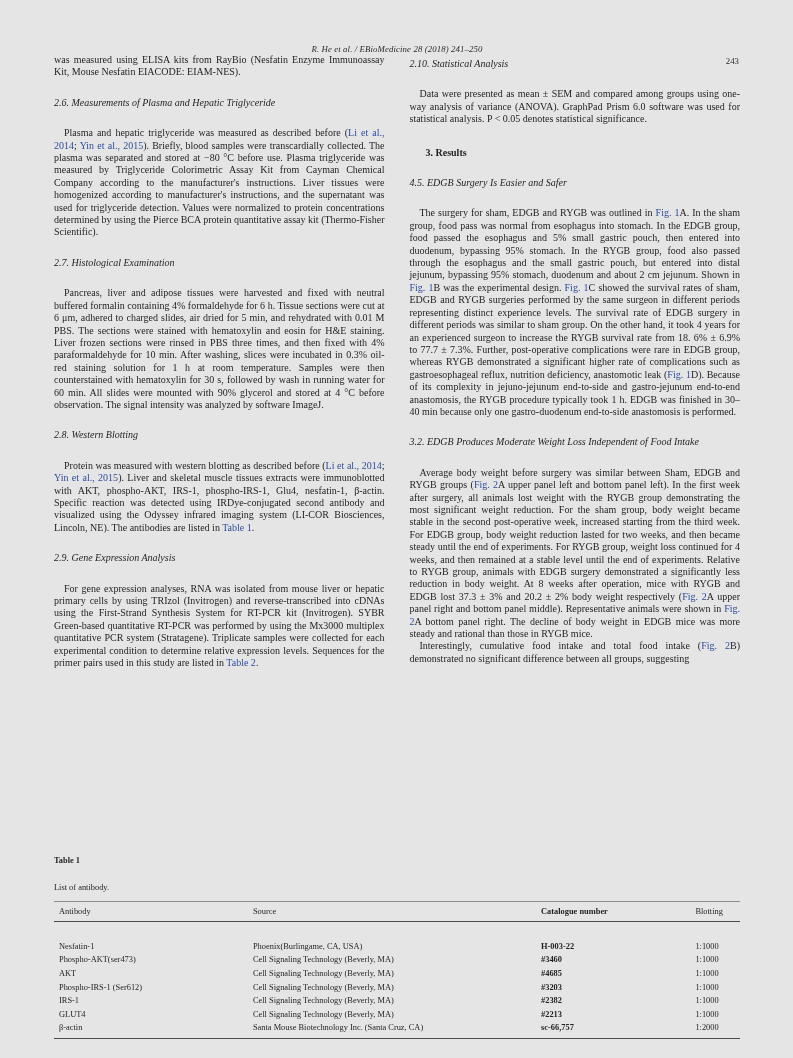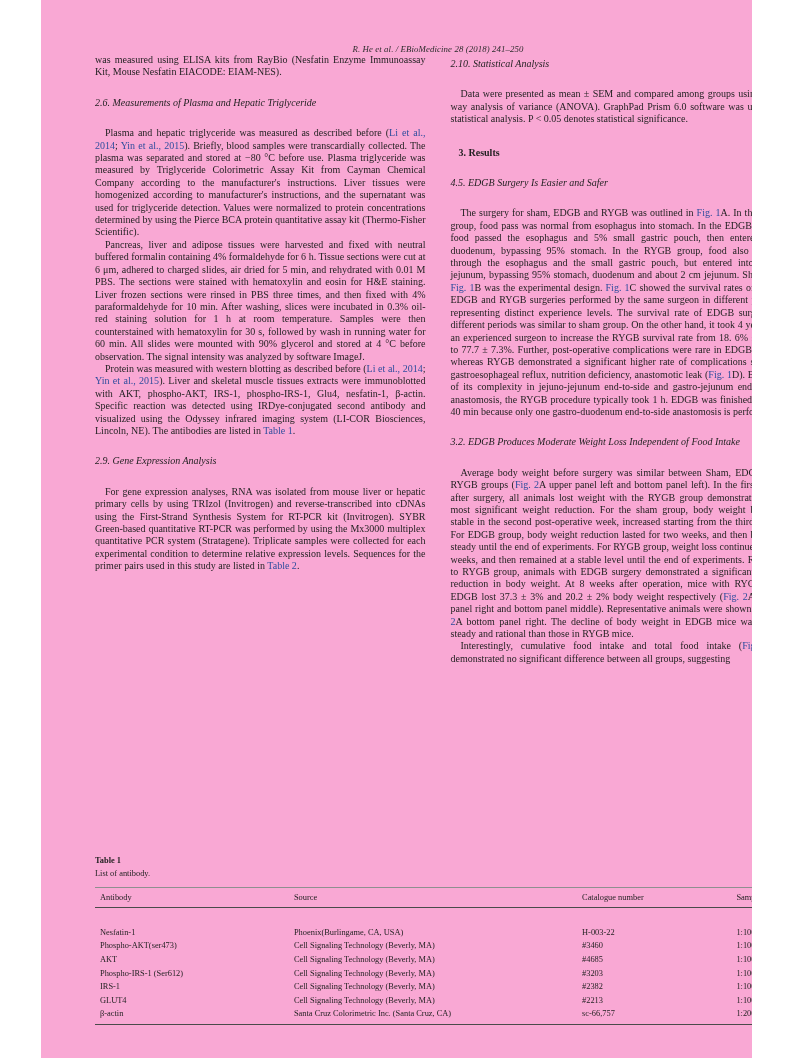"R. He et al. /" .page { background: #f9a8d4 -> #e5e5e5; width: 711px -> 793px }
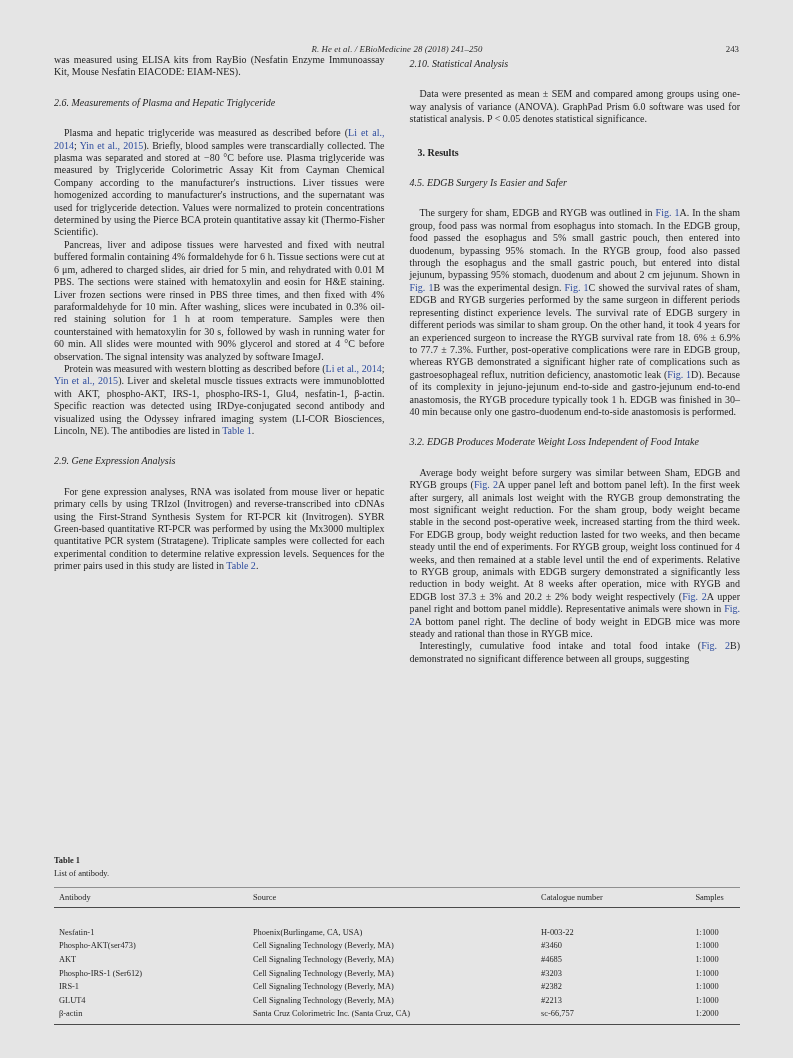"243" .page-num { top: 0 -> 12px }
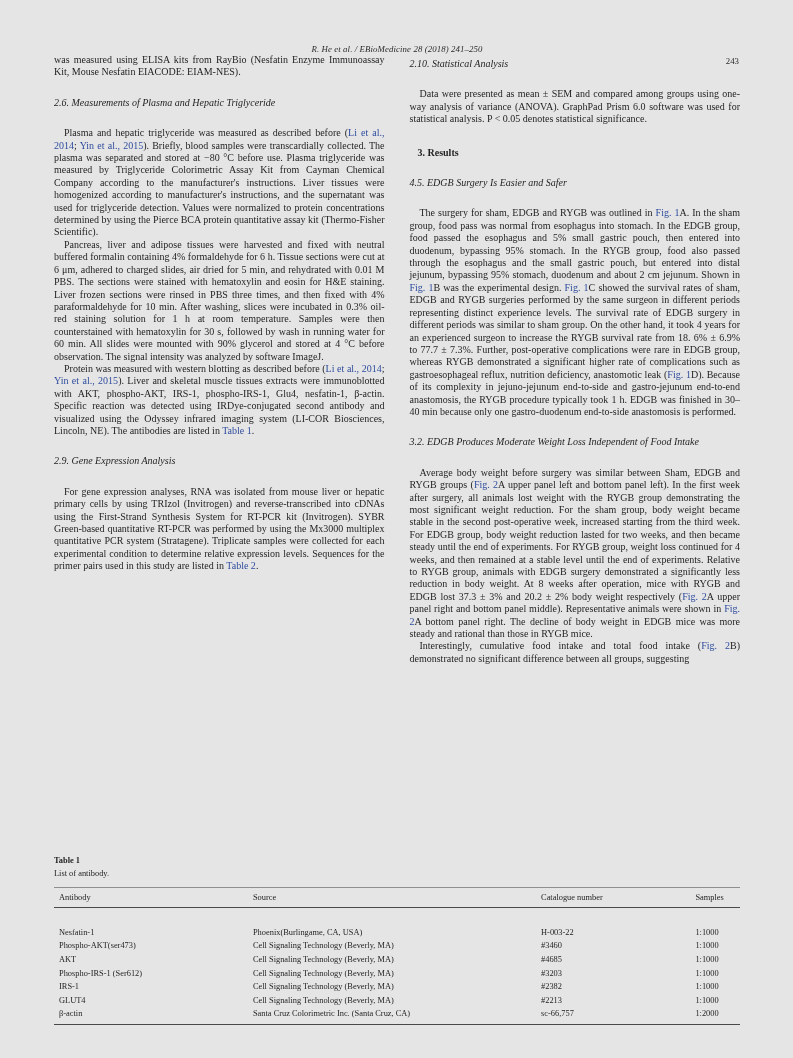"3. Results" .h1 { margin: 21px 8px 18px -> 21px 16px 18px }
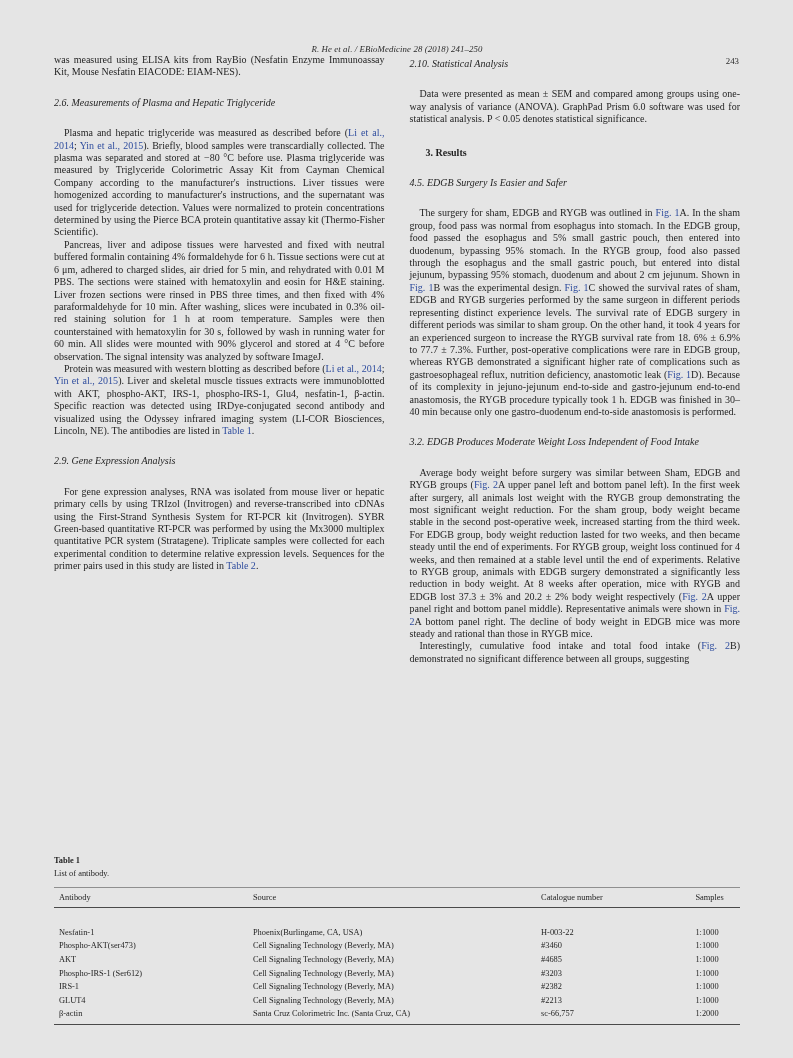"2.7. Histological Examination" div.h2 { html: none -> <div>2.7. Histological Examination</div> }
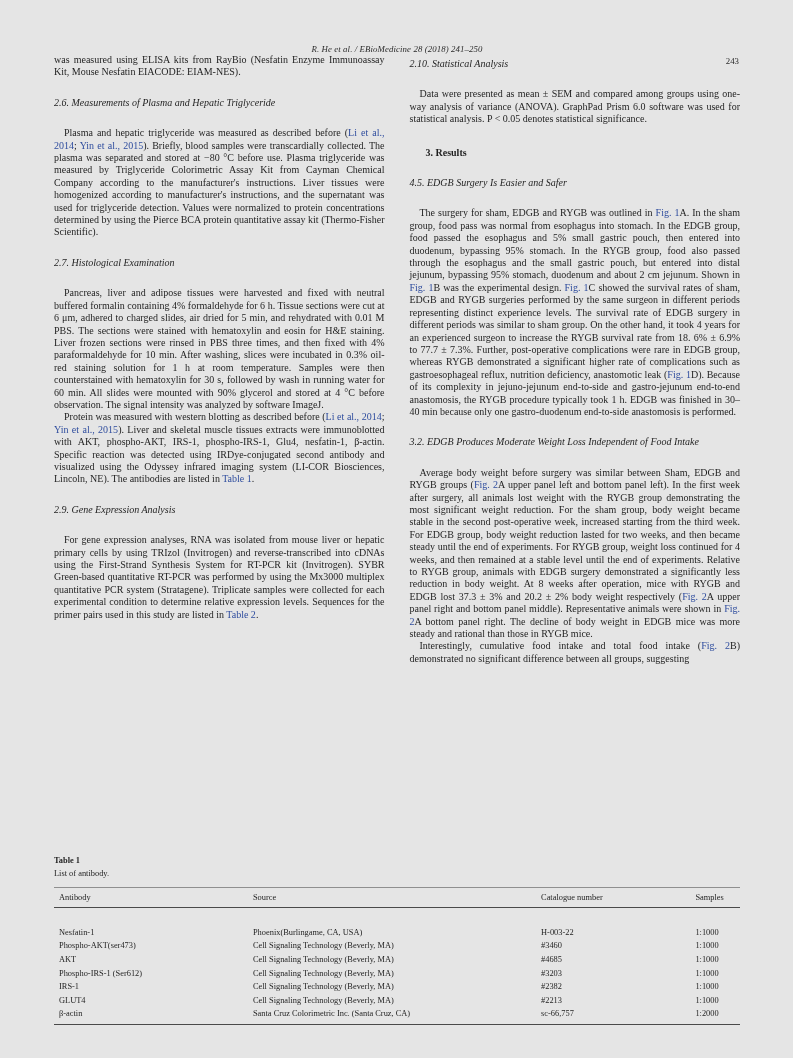"2.8. Western Blotting" div.h2 { html: none -> <div>2.8. Western Blotting</div> }
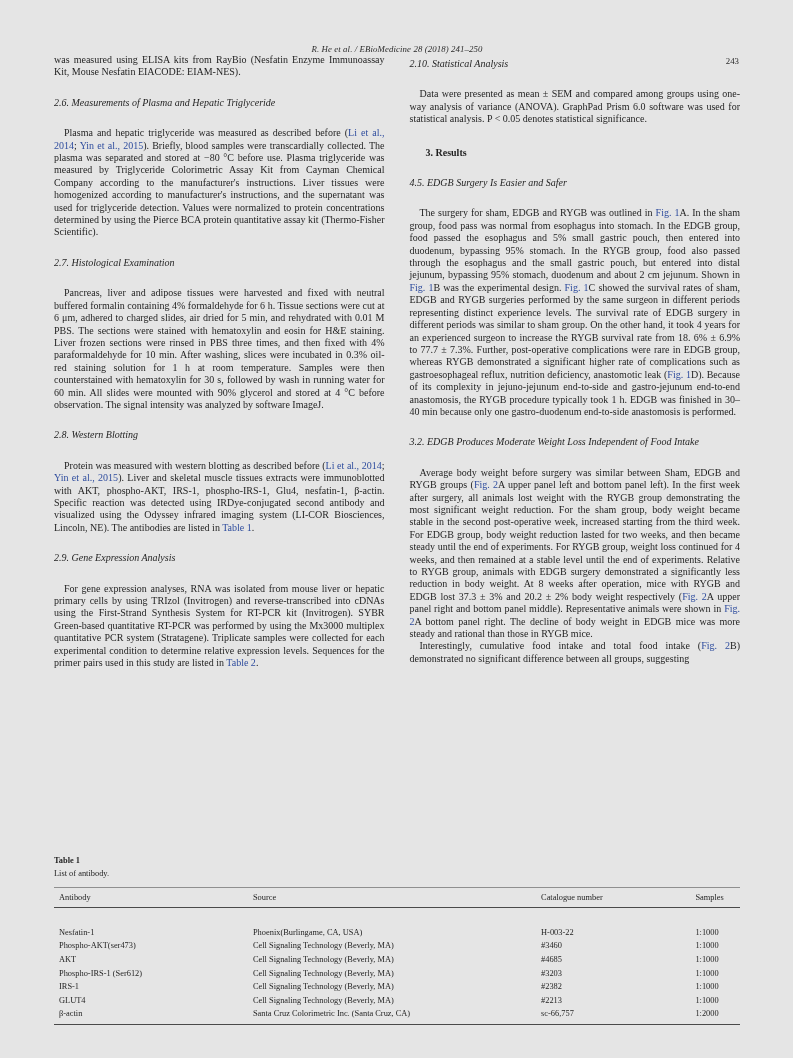"List of antibody." .tbl-sub { margin: 1px 0 8px -> 15px 0 8px }
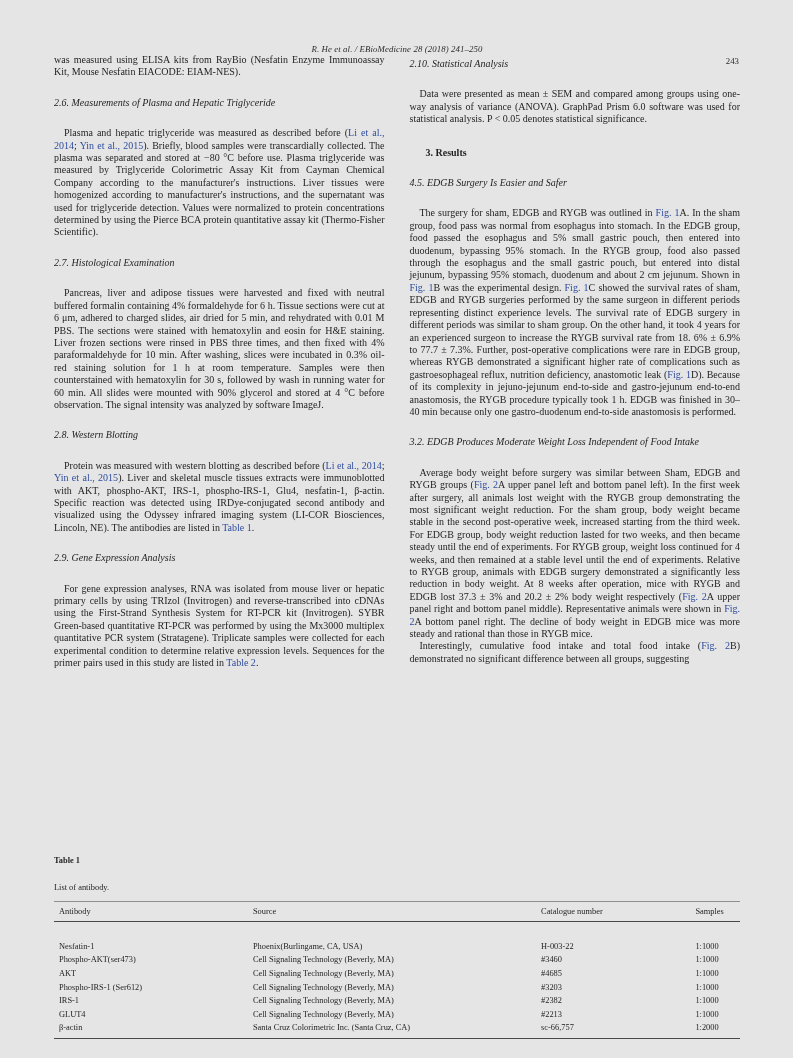"Catalogue number" .cw2 { font-weight: none -> bold }
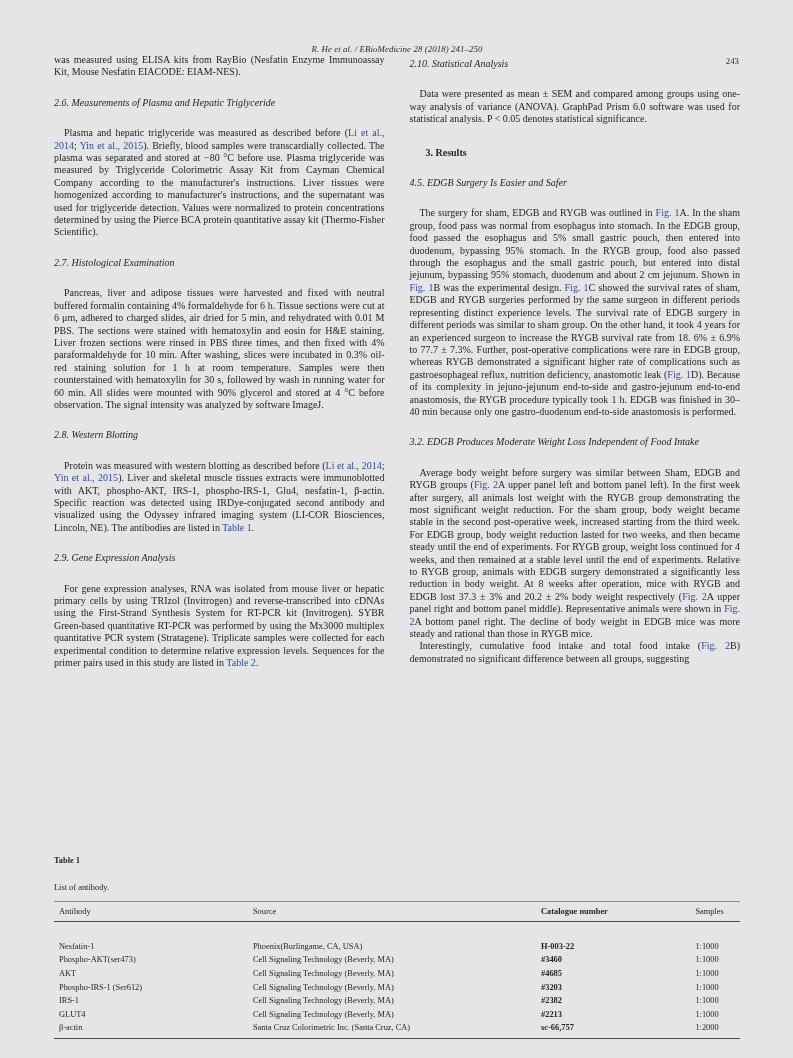"Samples" th.cw3 { text: Samples -> Blotting }
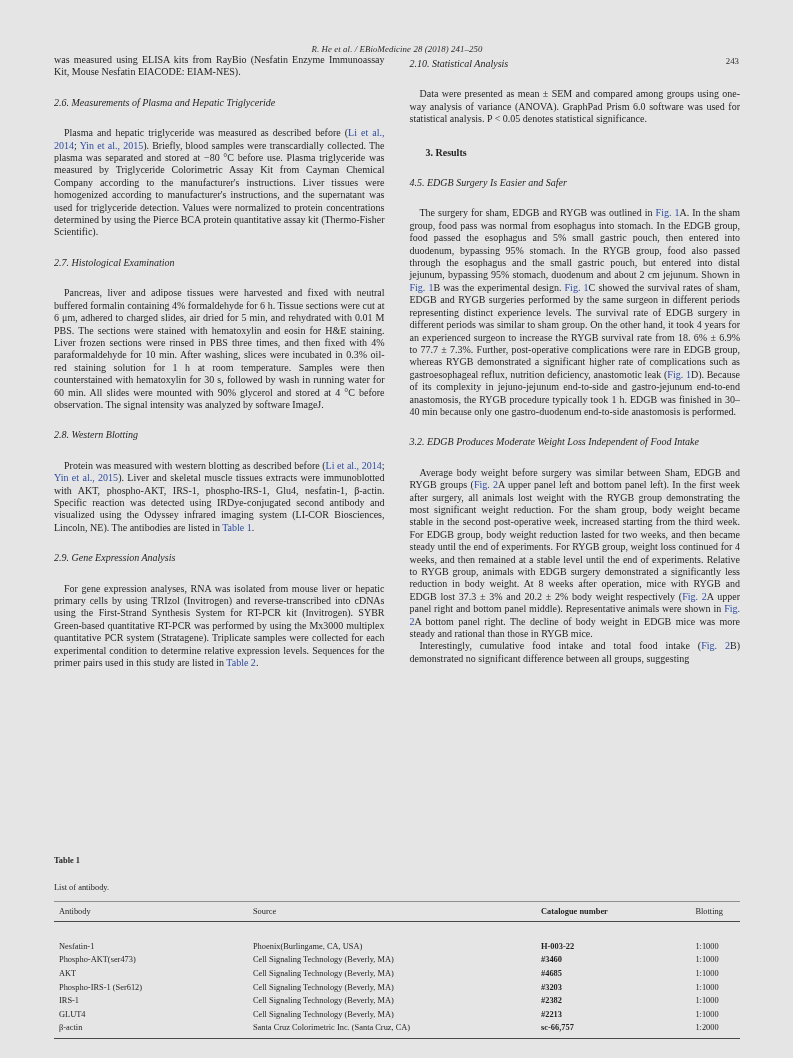"Santa Cruz Colorimetric Inc. (Santa" td.cw1 { text: Cruz Colorimetric -> Mouse Biotechnology }
